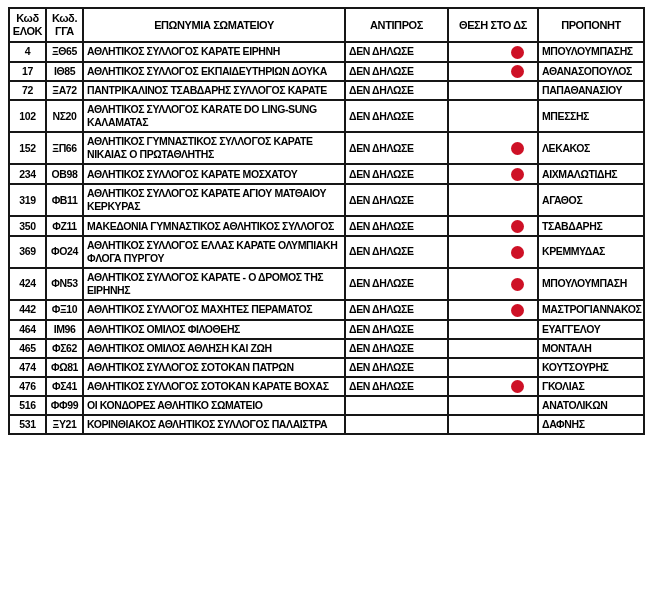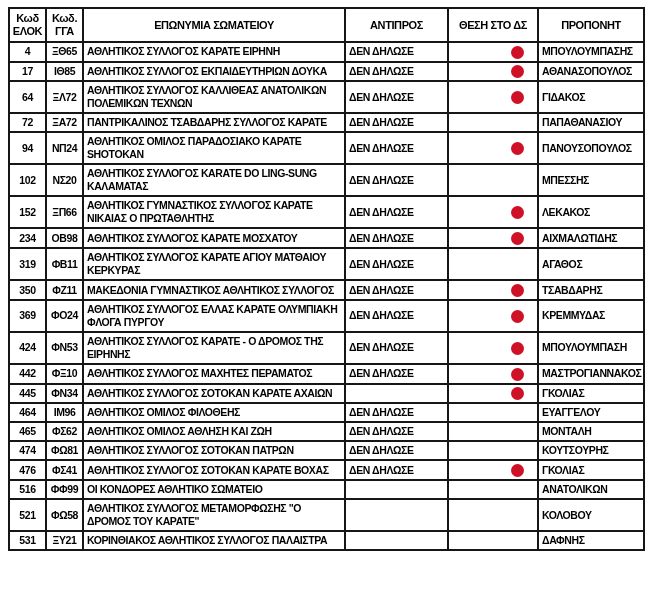"64" tr { html: <tr> <td>64</td> <td>ΞΛ72</td> <td>ΑΘΛΗΤΙΚΟΣ ΣΥΛΛΟΓΟΣ ΚΑΛΛΙΘΕΑΣ ΑΝΑΤΟΛΙΚΩΝ ΠΟΛΕΜΙΚΩΝ ΤΕΧΝΩΝ</td> <td>ΔΕΝ ΔΗΛΩΣΕ</td> <td><span></span></td> <td>ΓΙΔΑΚΟΣ</td> </tr> -> none }
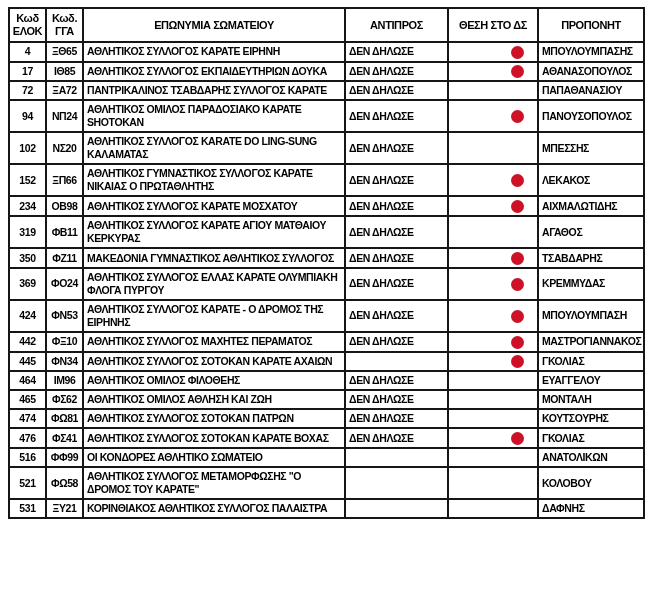"94" tr { html: <tr> <td>94</td> <td>ΝΠ24</td> <td>ΑΘΛΗΤΙΚΟΣ ΟΜΙΛΟΣ ΠΑΡΑΔΟΣΙΑΚΟ ΚΑΡΑΤΕ SHOTOKAN</td> <td>ΔΕΝ ΔΗΛΩΣΕ</td> <td><span></span></td> <td>ΠΑΝΟΥΣΟΠΟΥΛΟΣ</td> </tr> -> none }
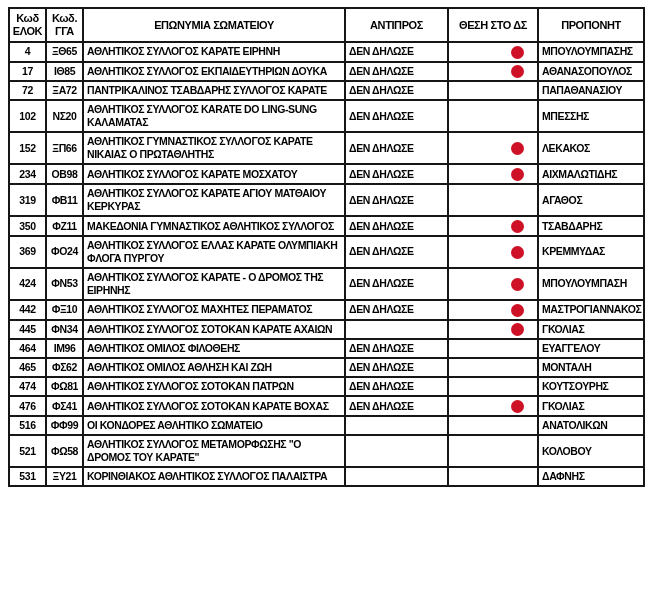"445" tr { html: <tr> <td>445</td> <td>ΦΝ34</td> <td>ΑΘΛΗΤΙΚΟΣ ΣΥΛΛΟΓΟΣ ΣΟΤΟΚΑΝ ΚΑΡΑΤΕ ΑΧΑΙΩΝ</td> <td></td> <td><span></span></td> <td>ΓΚΟΛΙΑΣ</td> </tr> -> none }
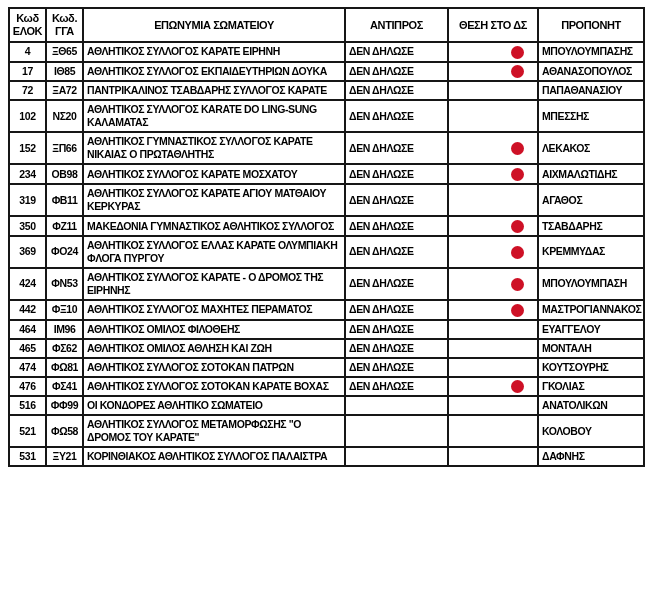"521" tr { html: <tr> <td>521</td> <td>ΦΩ58</td> <td>ΑΘΛΗΤΙΚΟΣ ΣΥΛΛΟΓΟΣ ΜΕΤΑΜΟΡΦΩΣΗΣ "Ο ΔΡΟΜΟΣ ΤΟΥ ΚΑΡΑΤΕ"</td> <td></td> <td></td> <td>ΚΟΛΟΒΟΥ</td> </tr> -> none }
